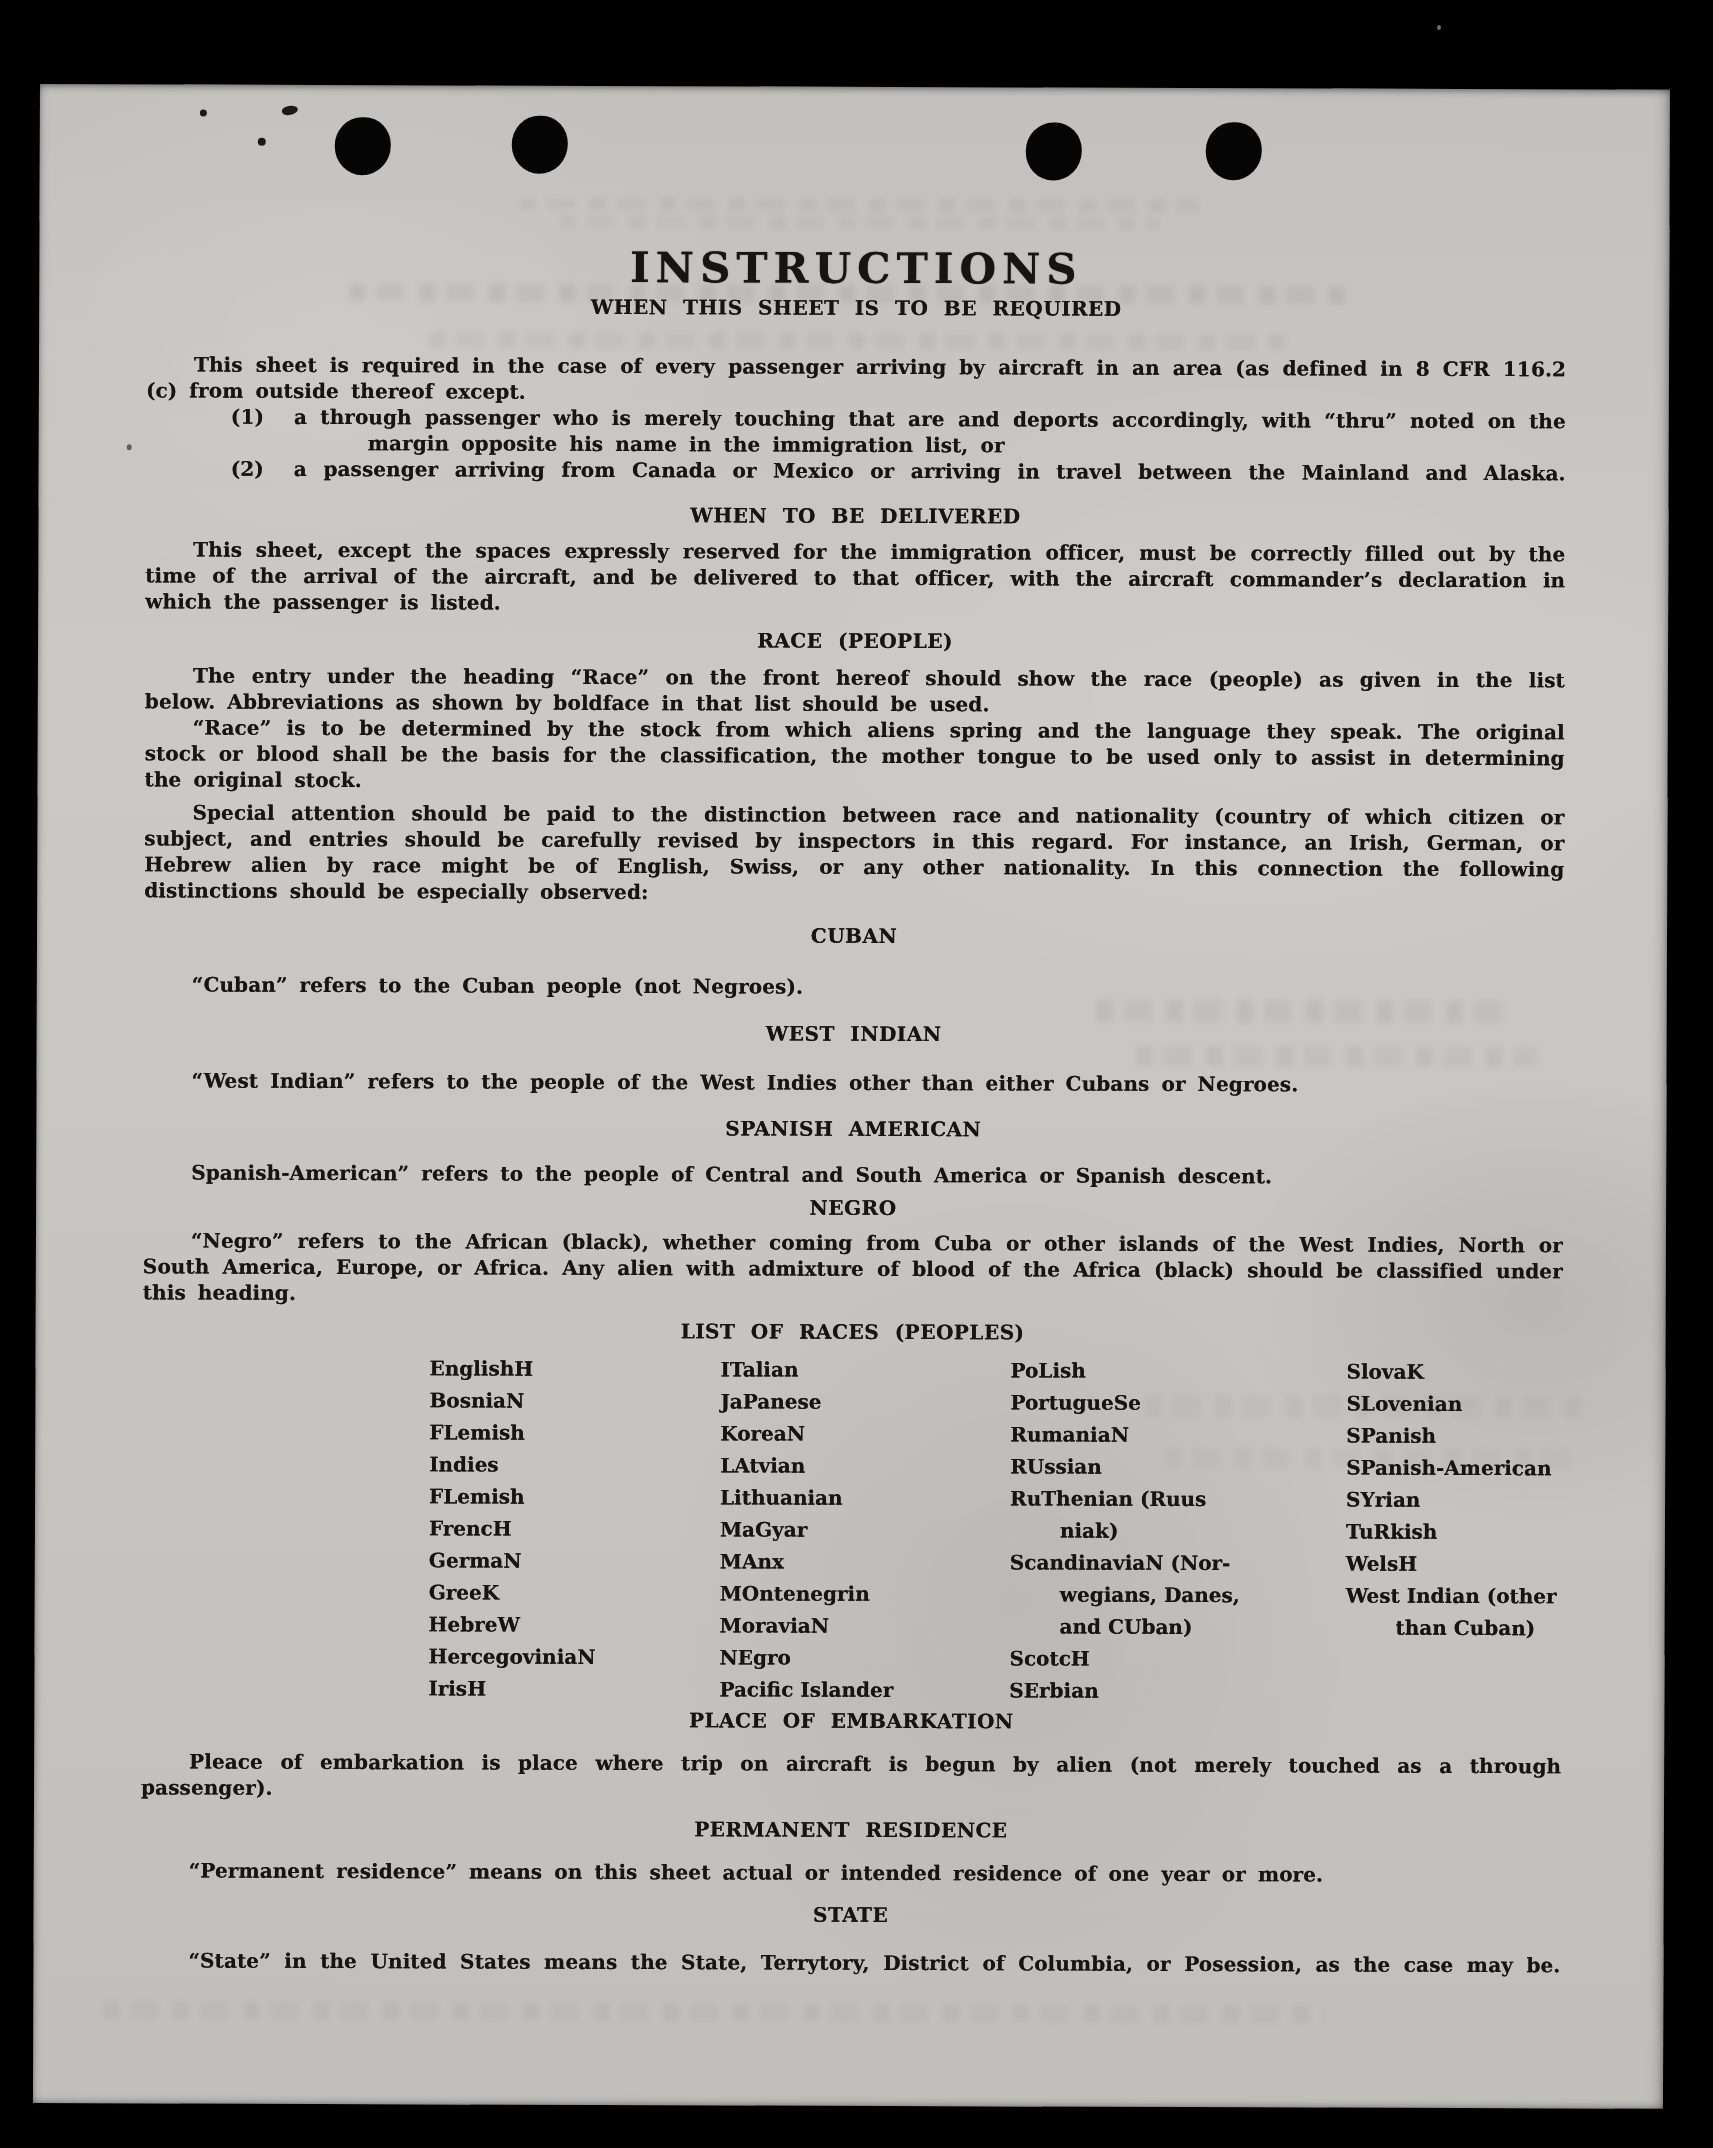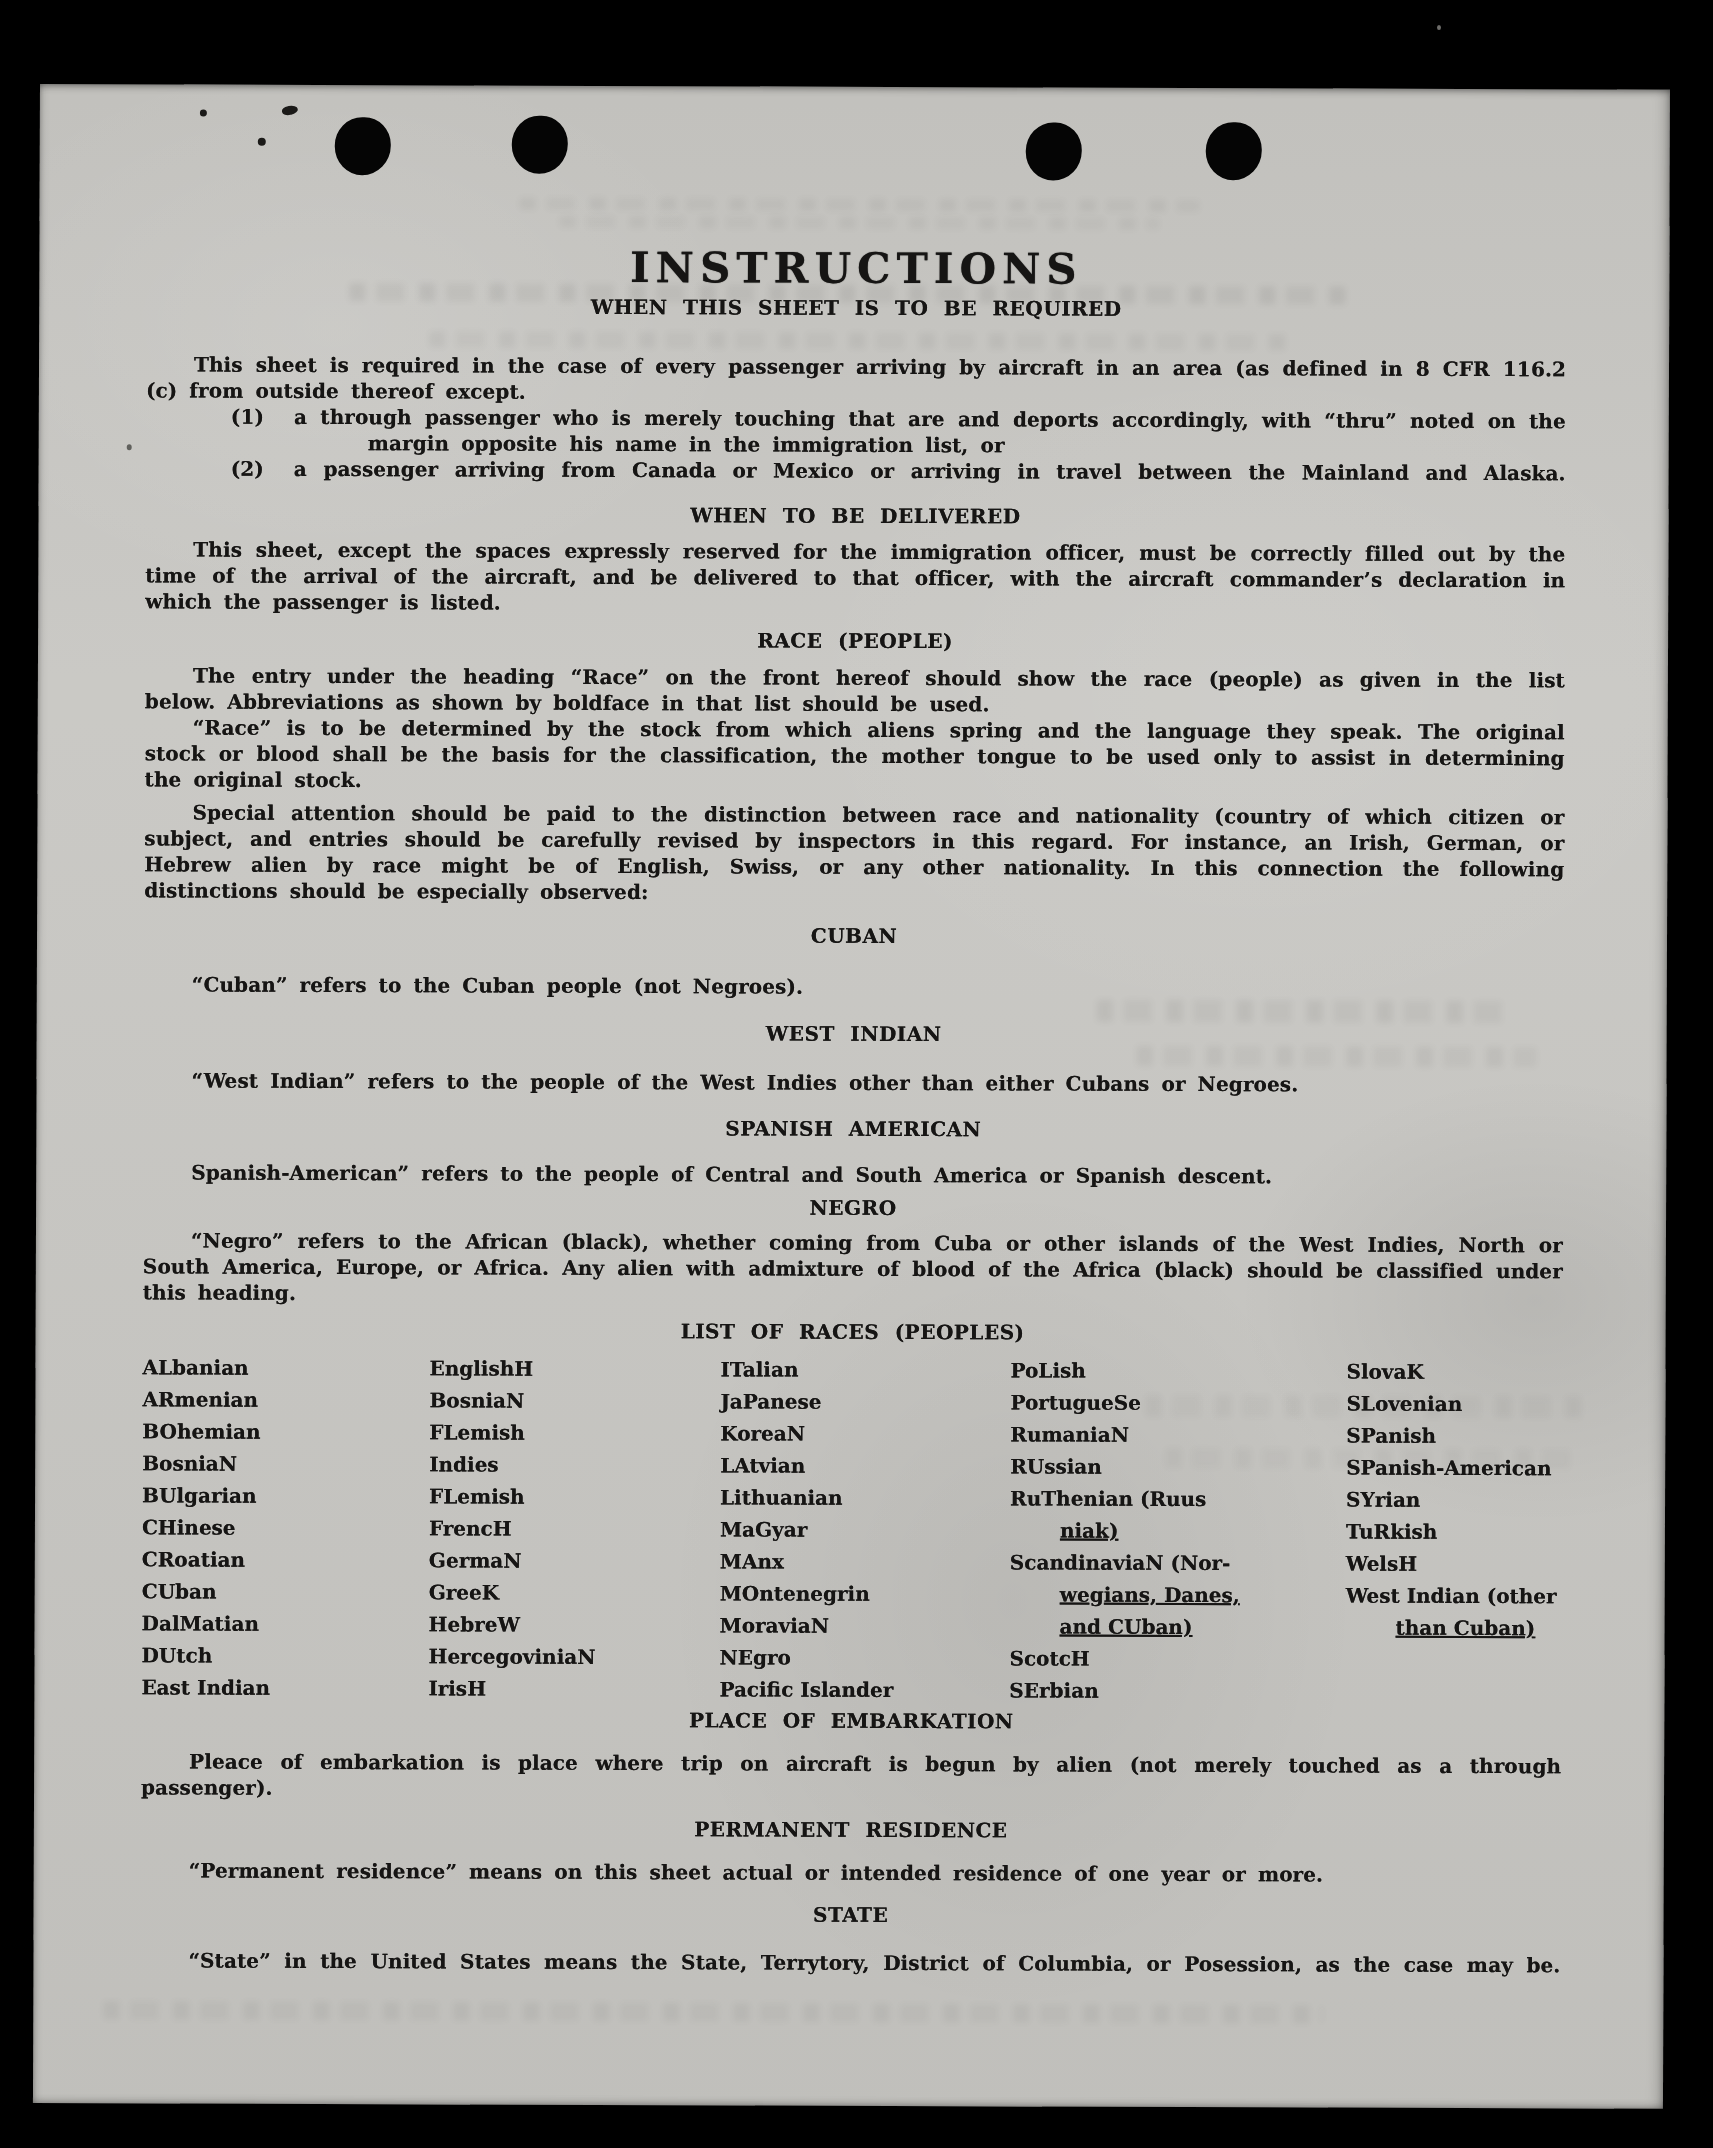"ALbanian" div.rcol { html: <div> <div>ALbanian</div> <div>ARmenian</div> <div>BOhemian</div> <div>BosniaN</div> <div>BUlgarian</div> <div>CHinese</div> <div>CRoatian</div> <div>CUban</div> <div>DalMatian</div> <div>DUtch</div> <div>East Indian</div> </div> -> none }
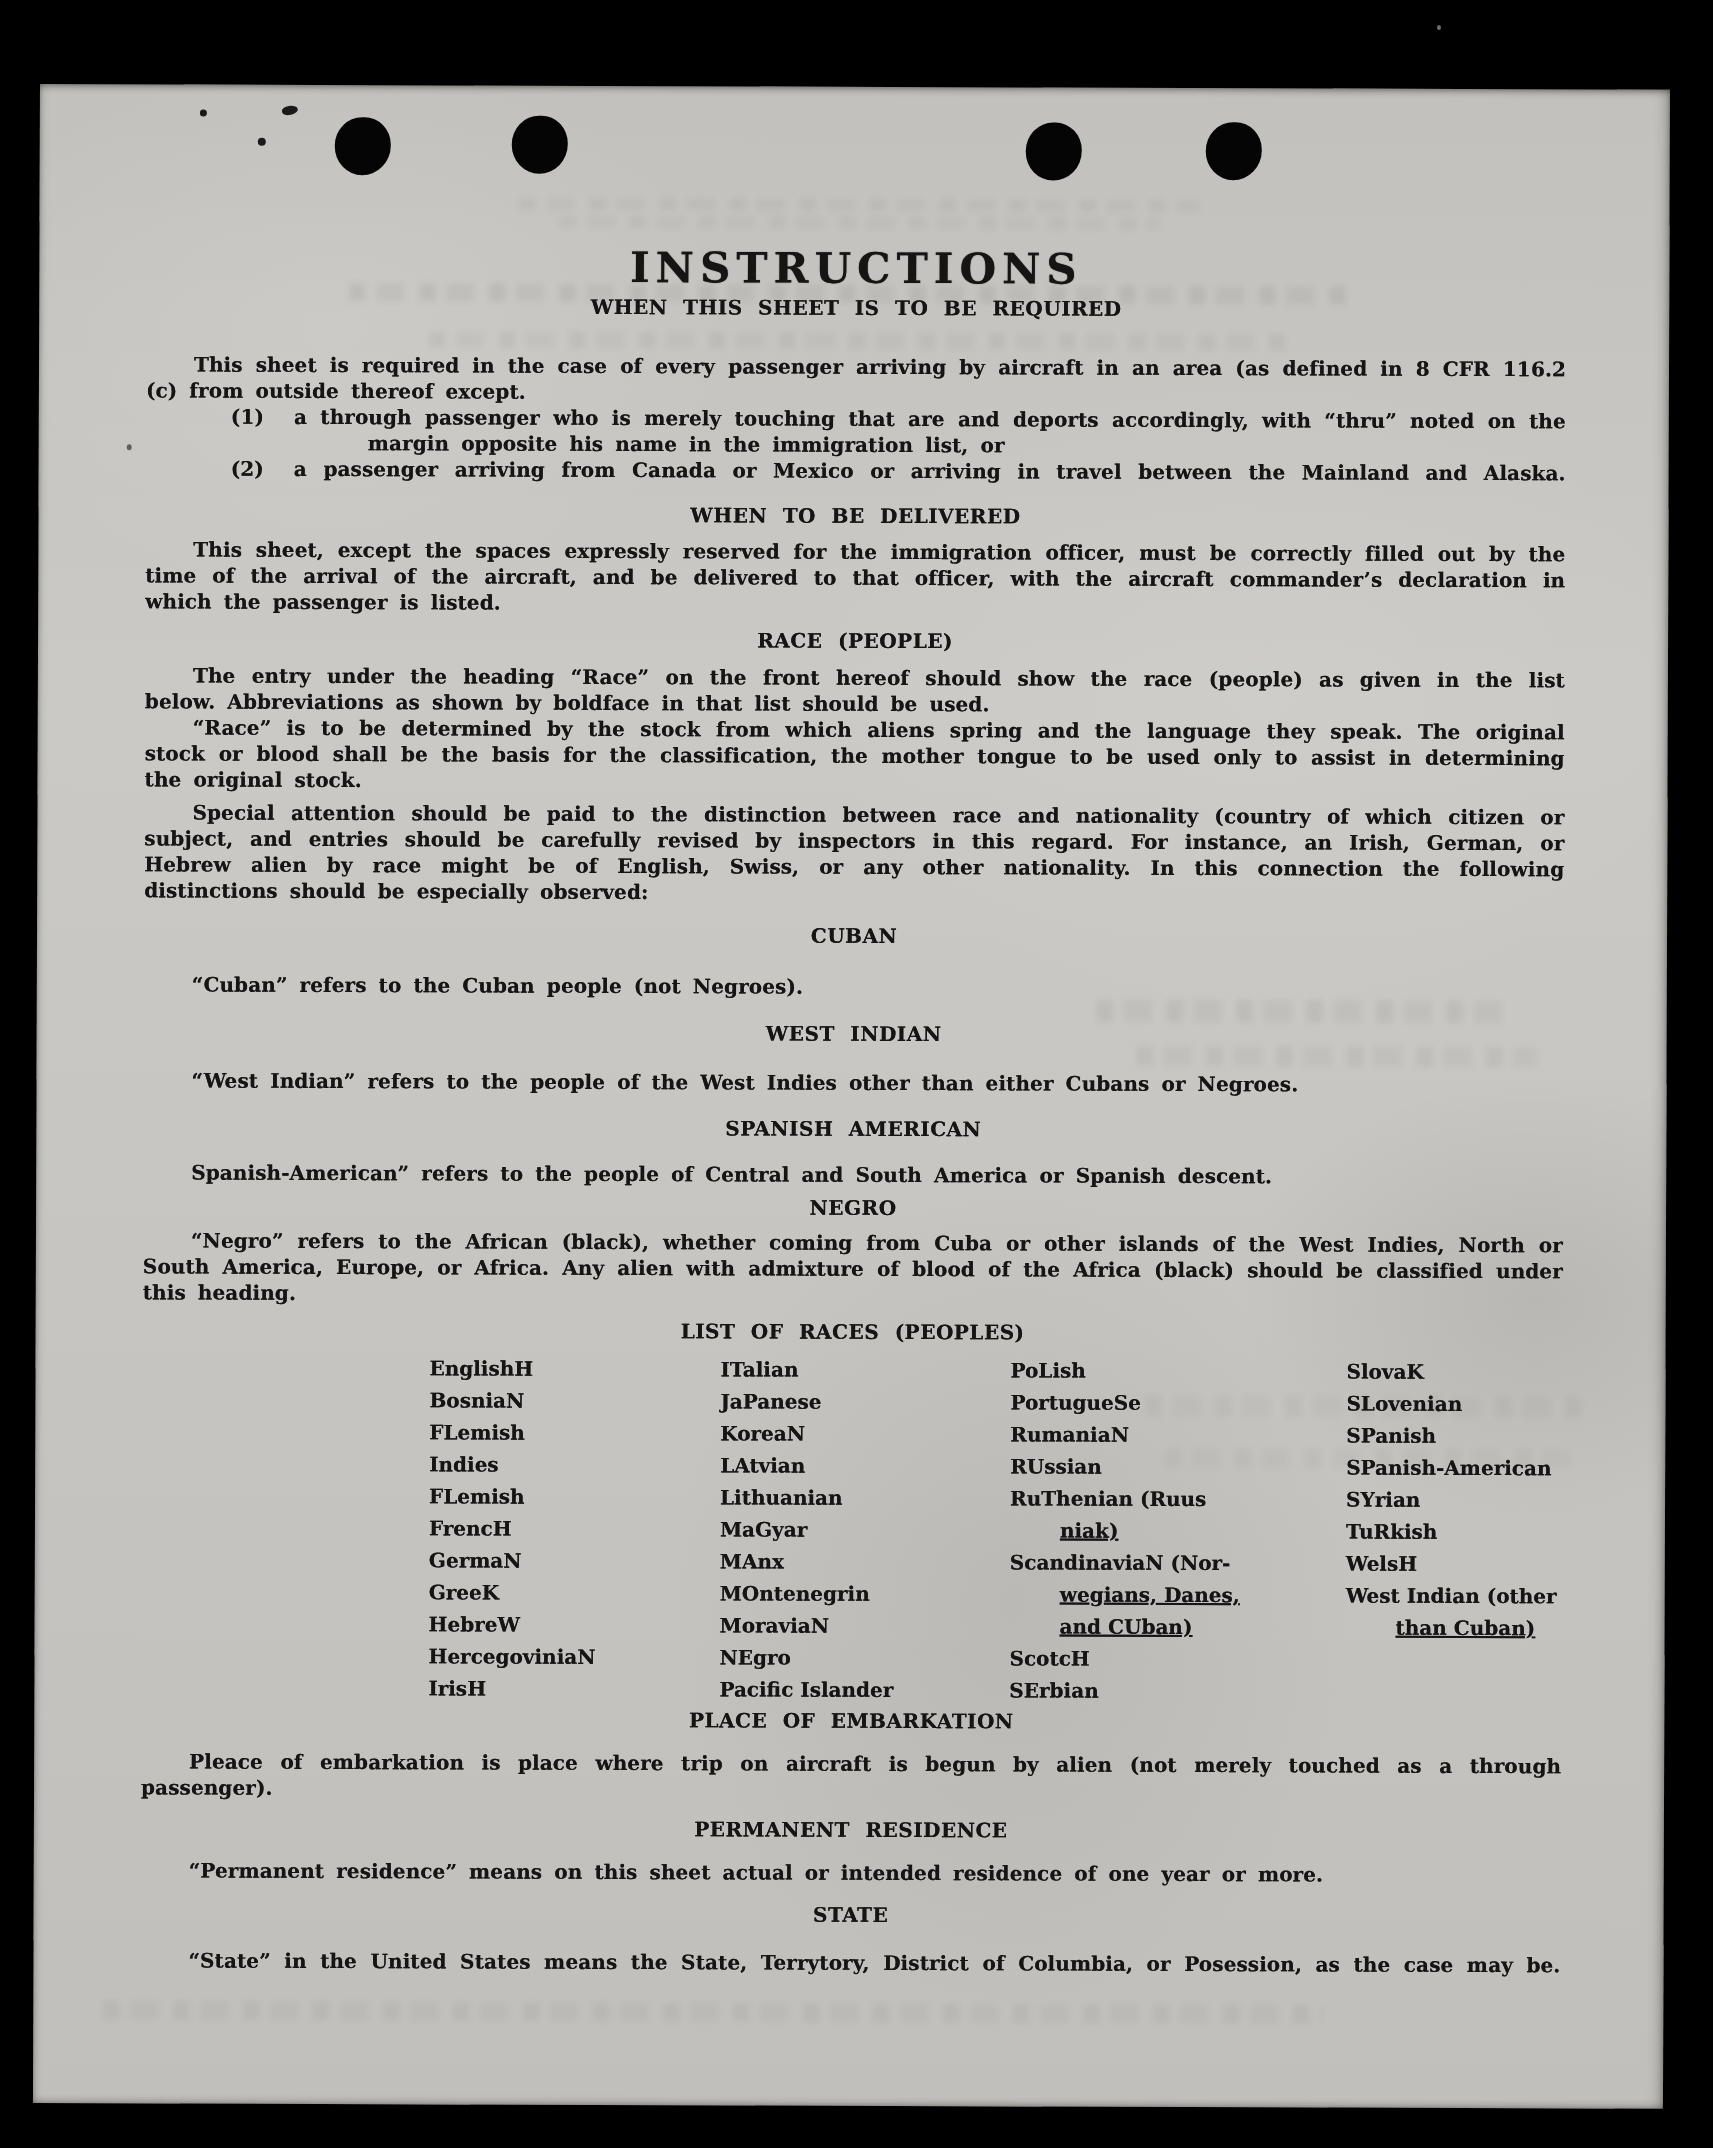"niak)" .race.ind { text-decoration: underline -> none }
